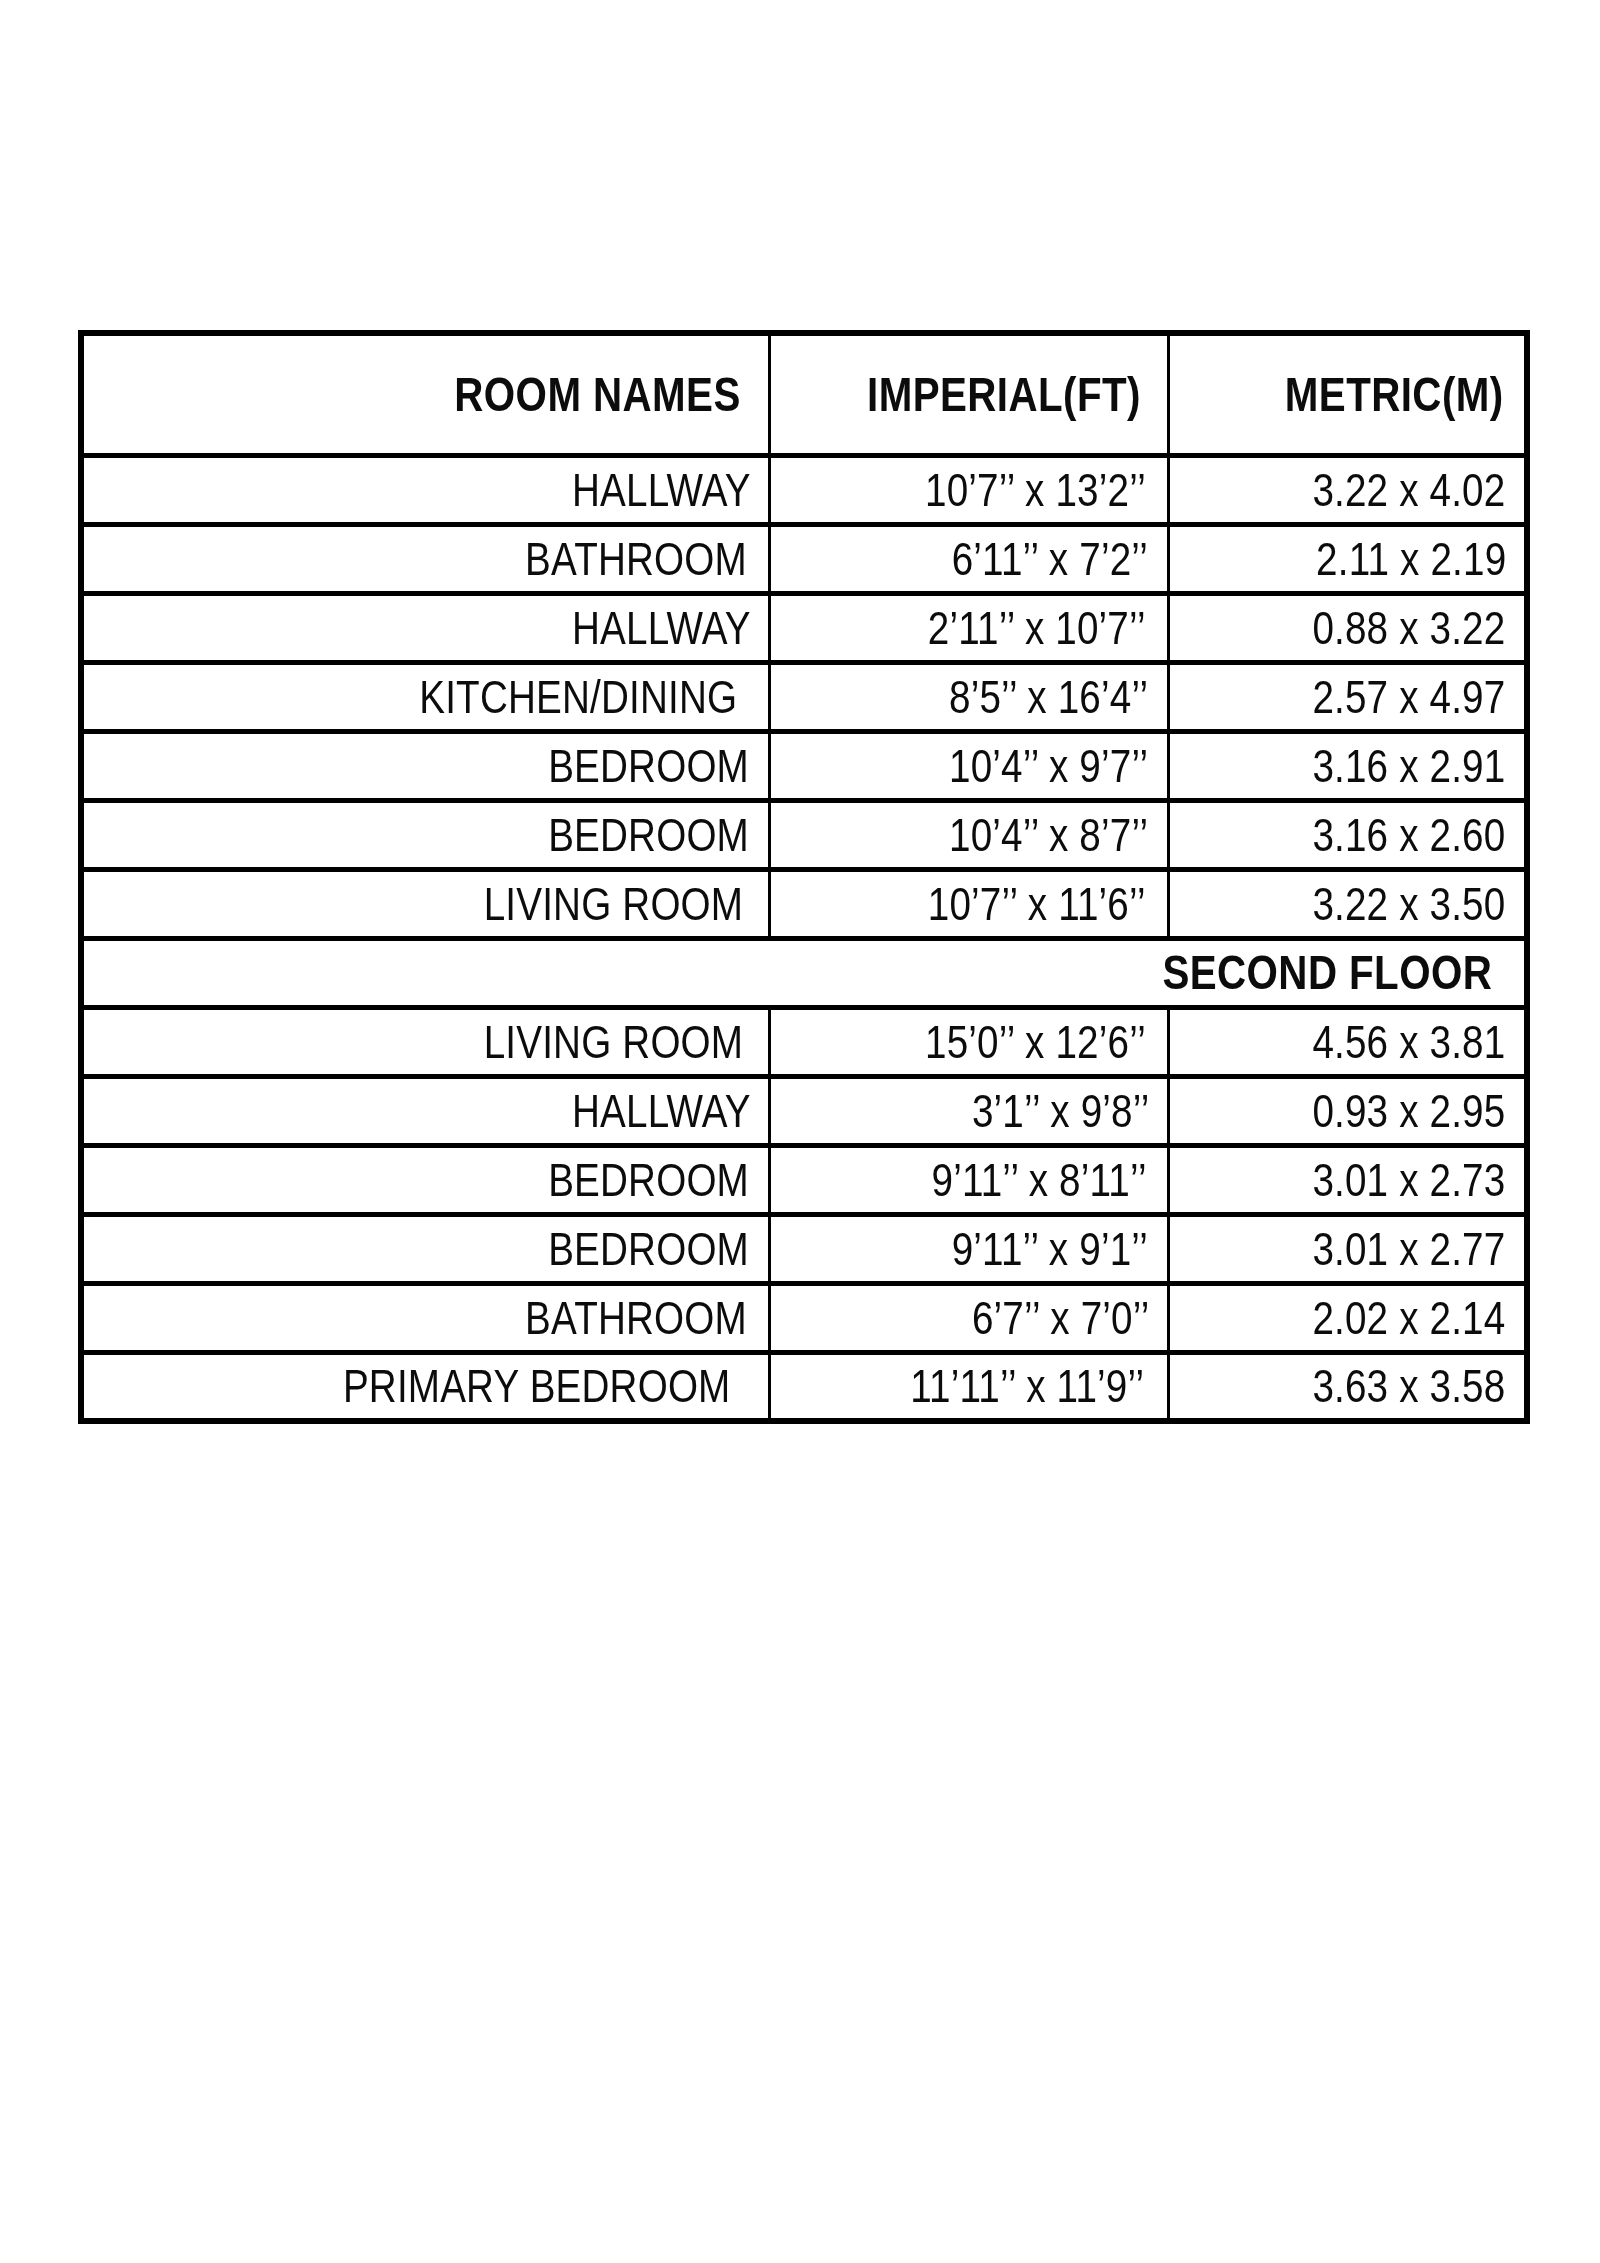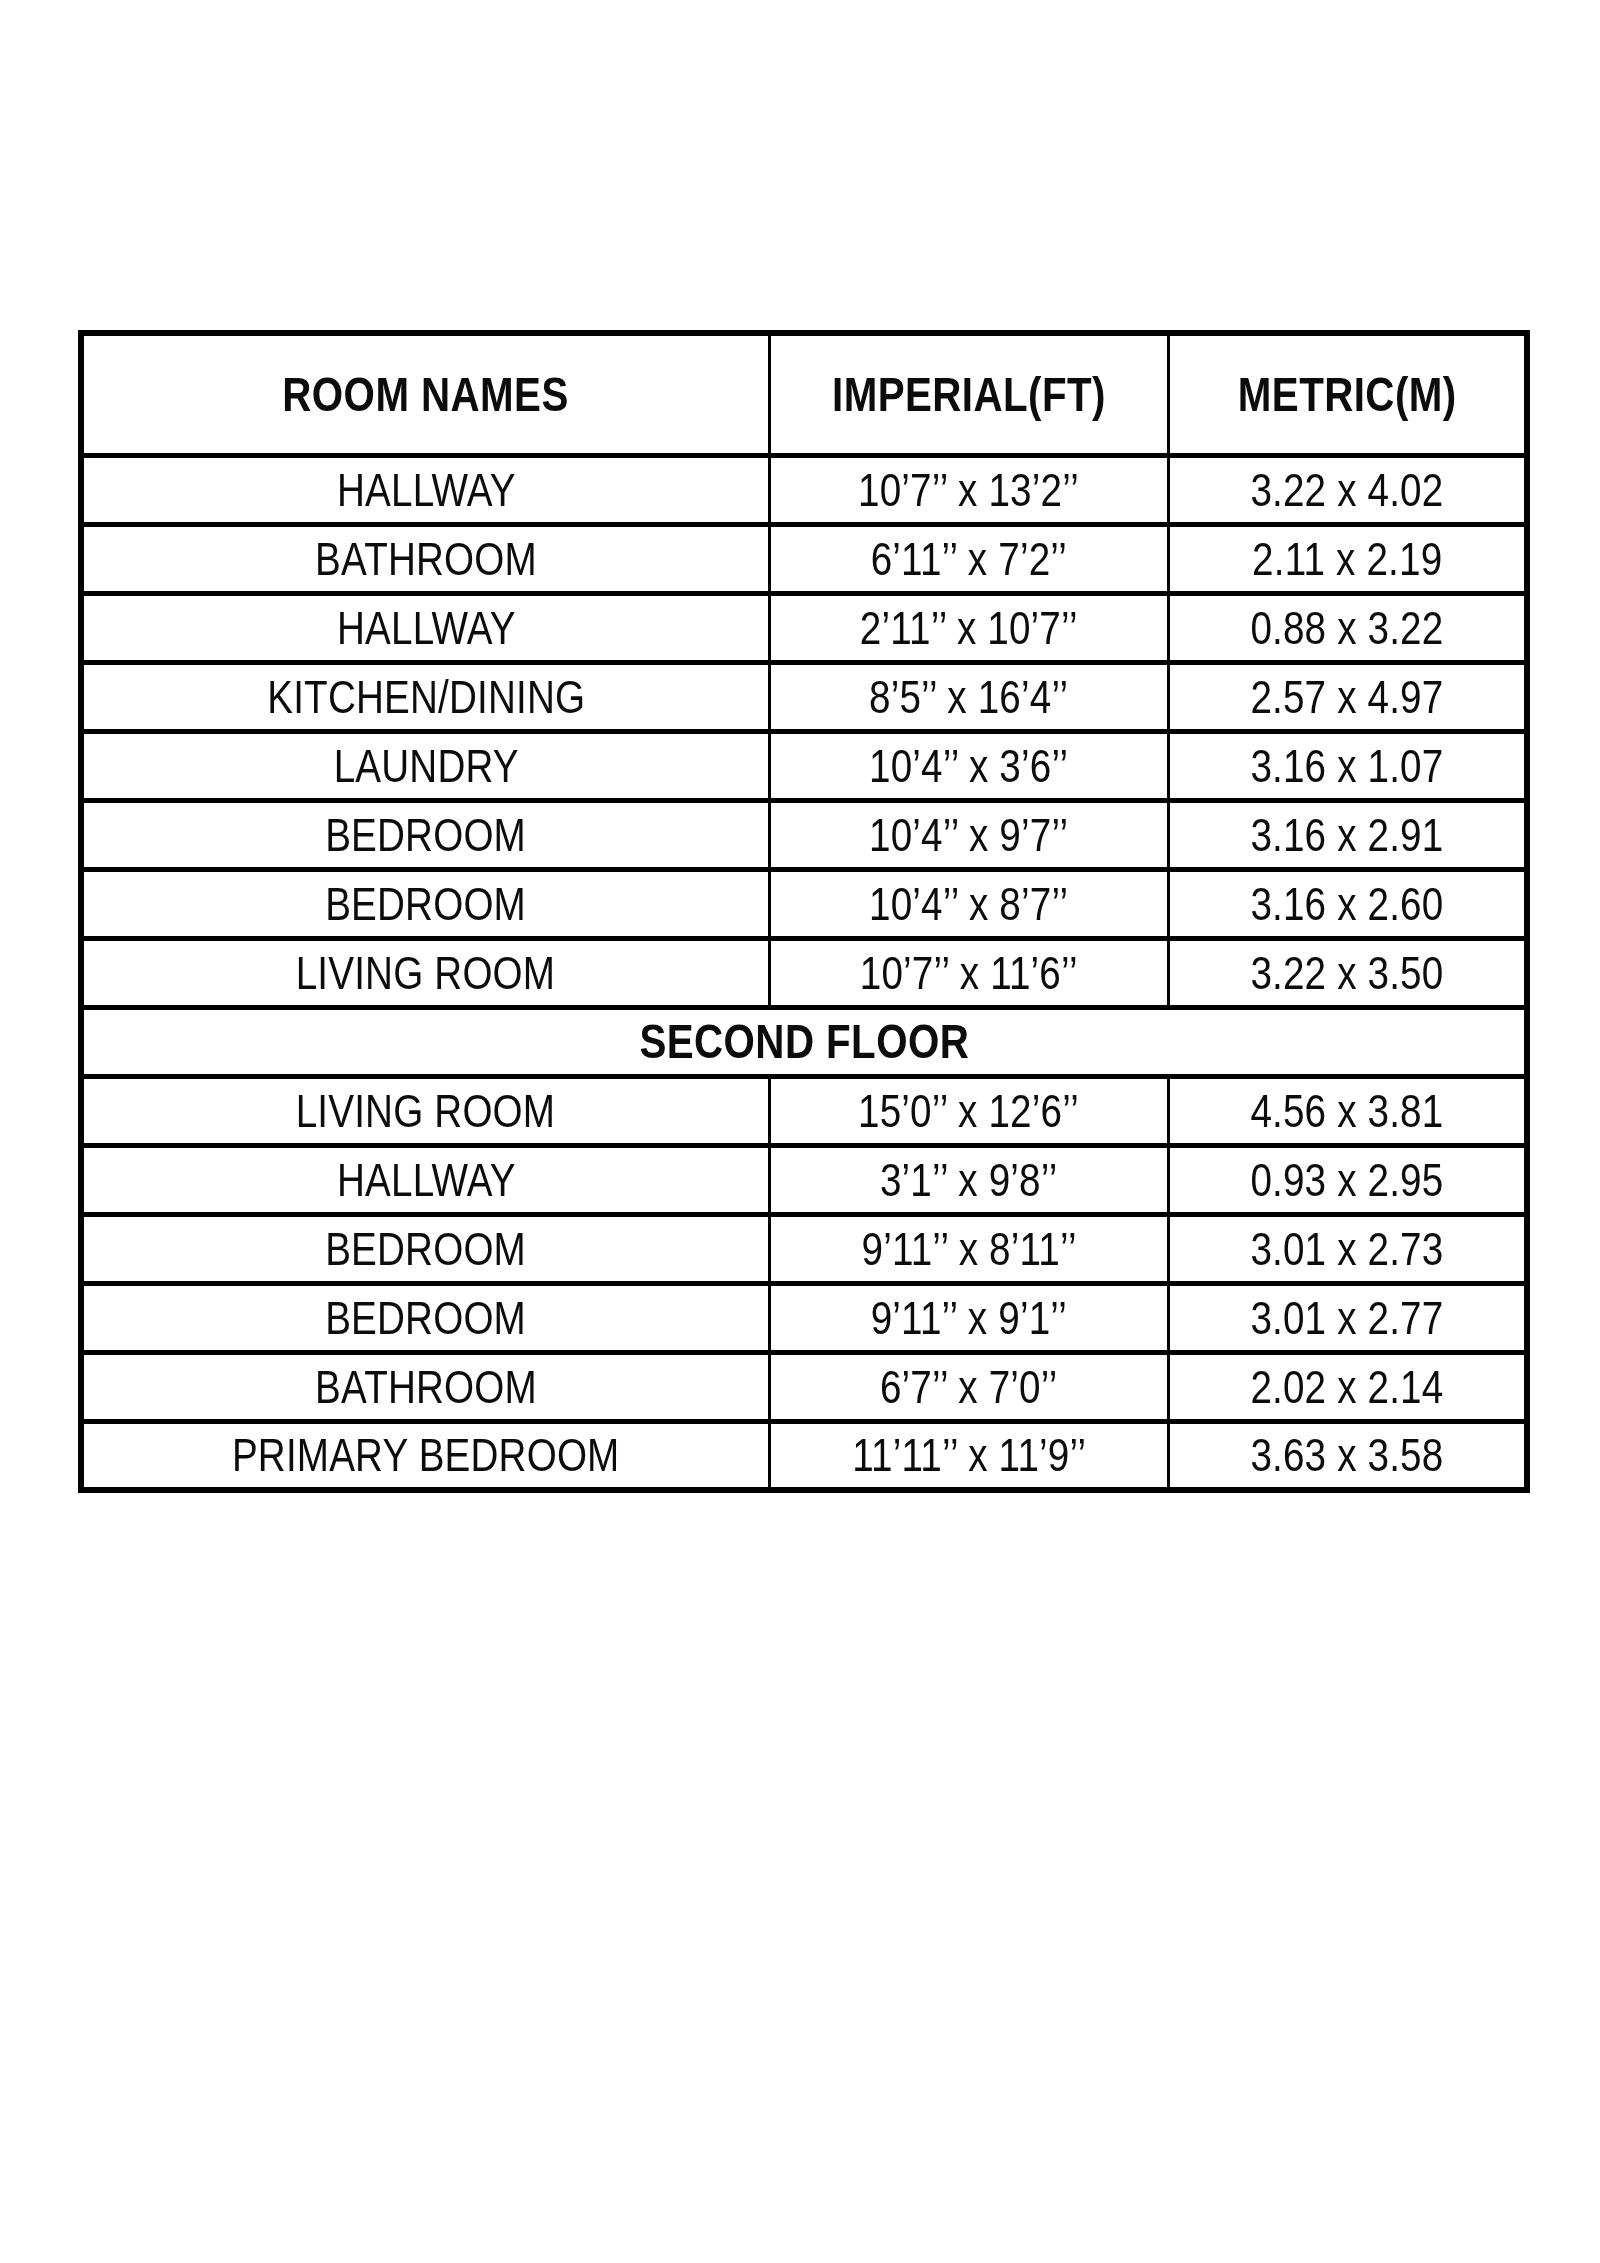"ROOM NAMES" table.room-table th, table.room-table td { text-align: center -> right }
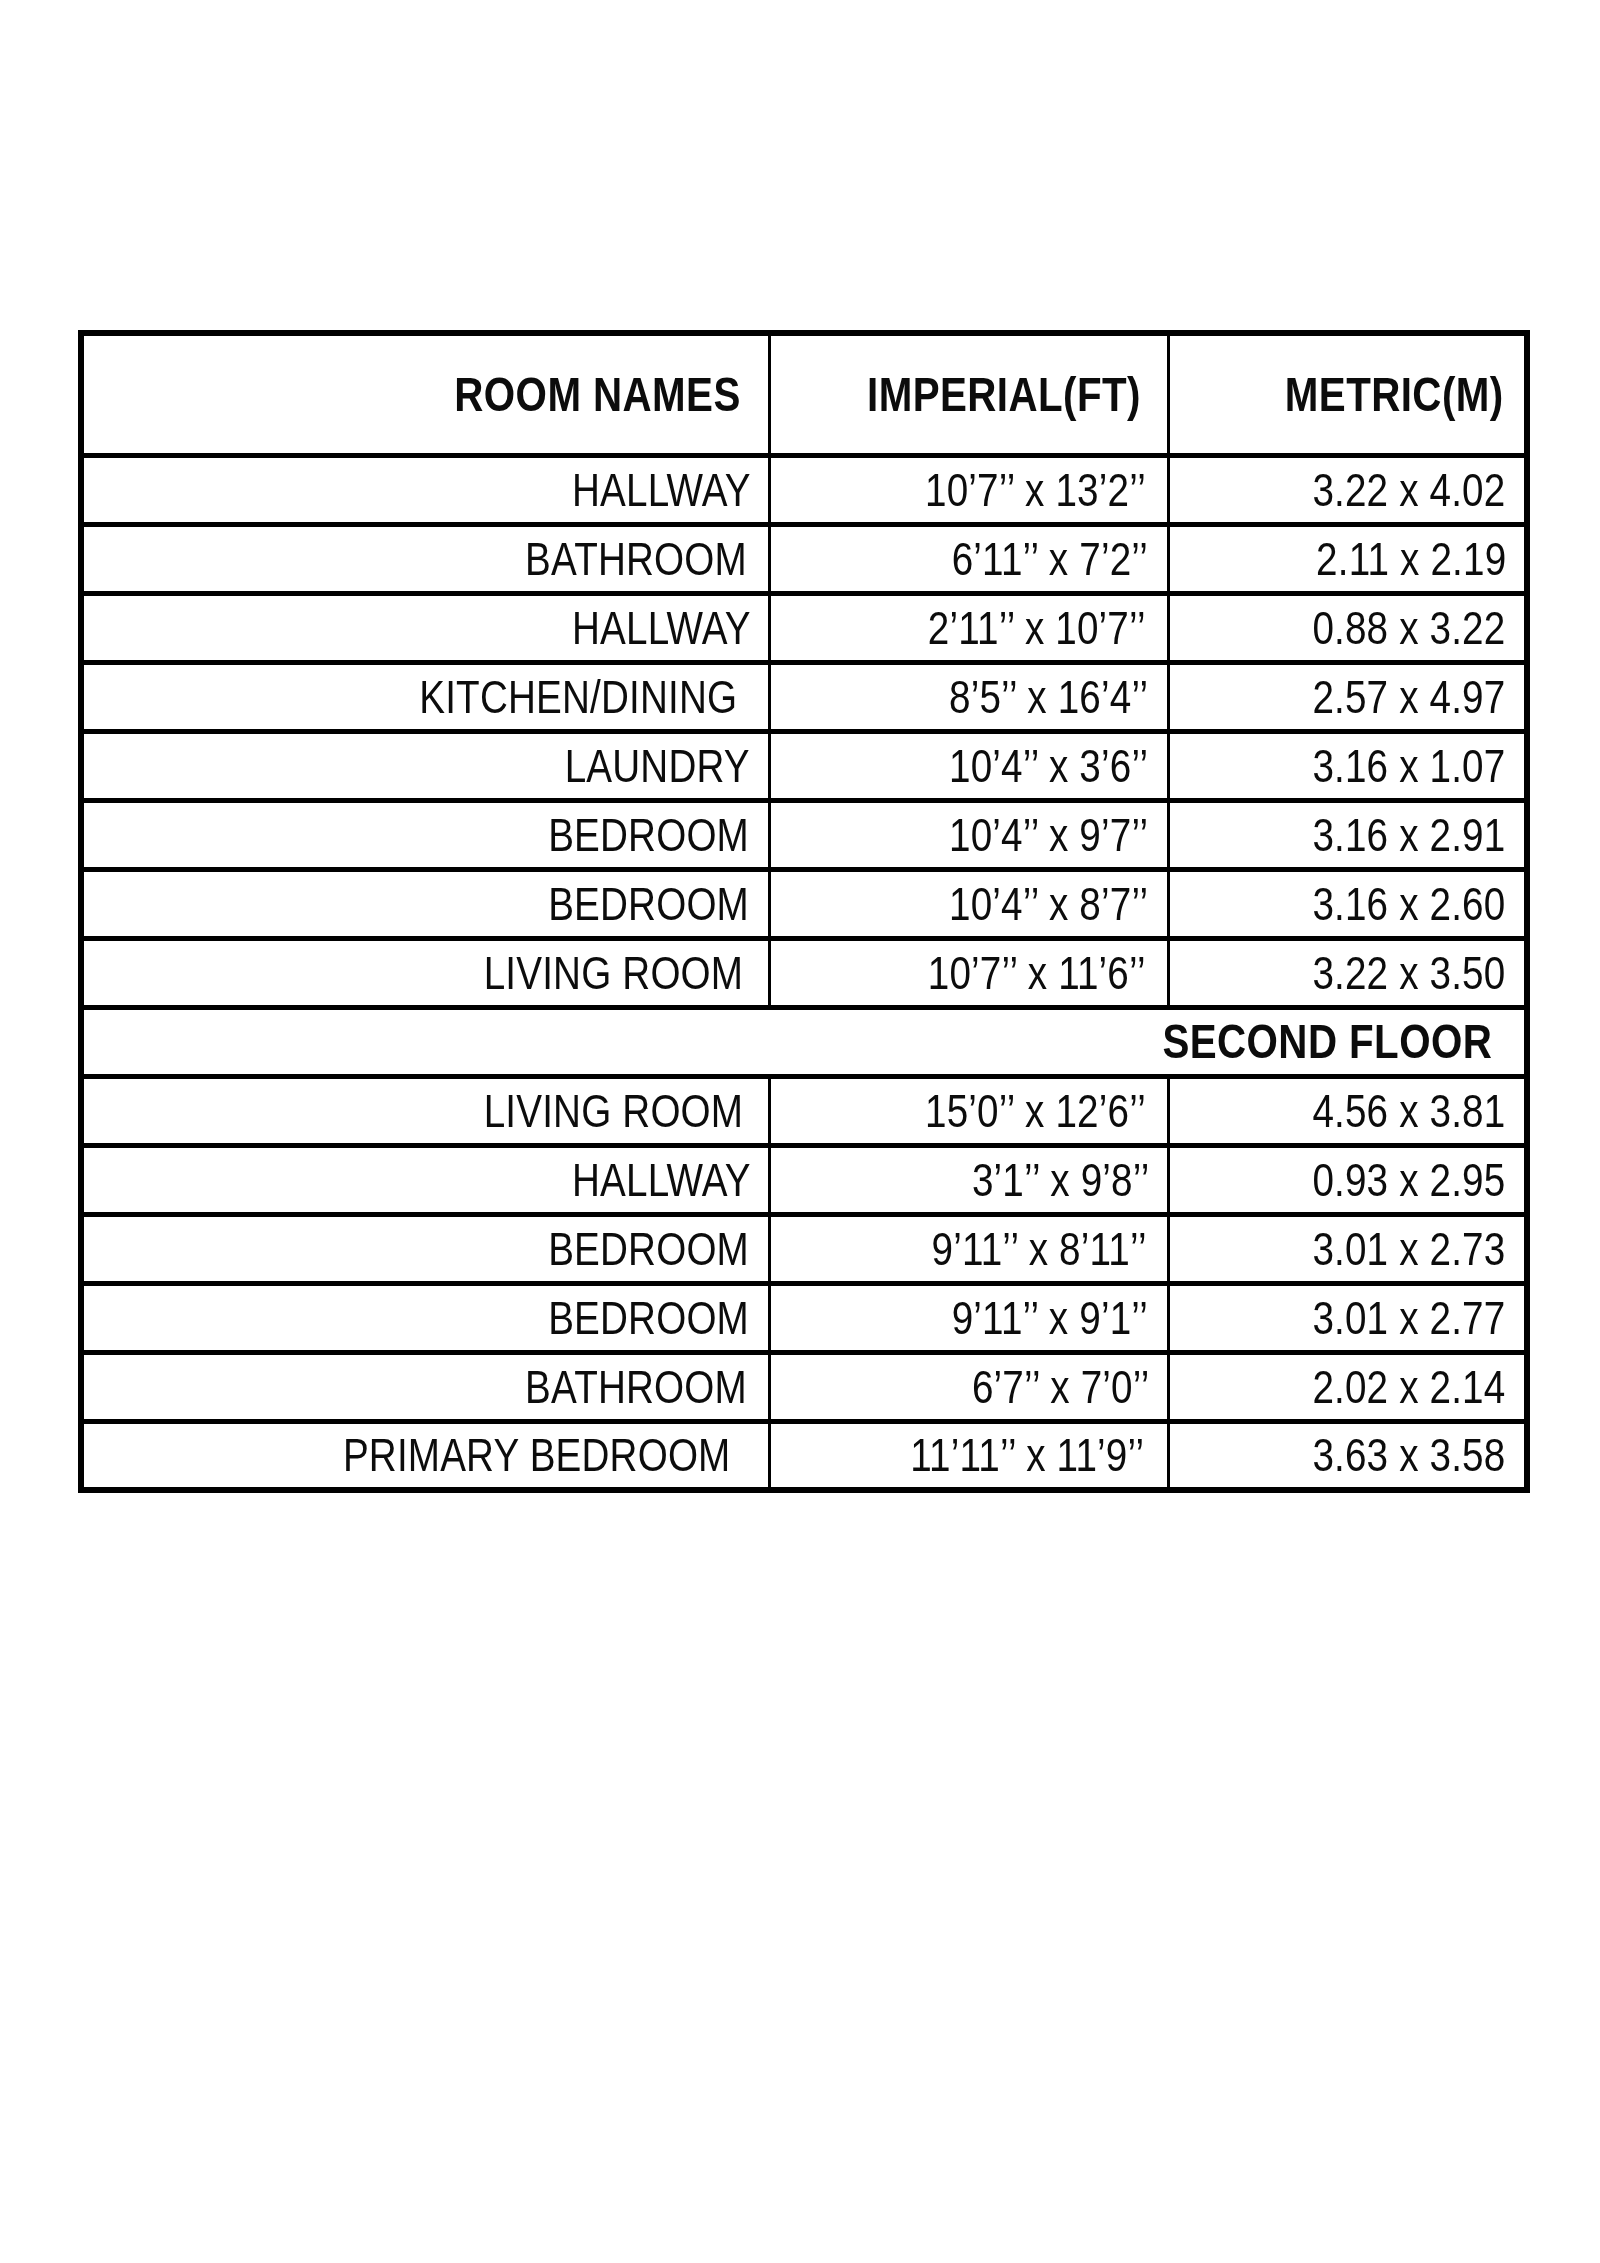"LAUNDRY" tr.data-row { html: <tr> <td><span>LAUNDRY</span></td> <td><span>10’4’’ x 3’6’’</span></td> <td><span>3.16 x 1.07</span></td> </tr> -> none }
